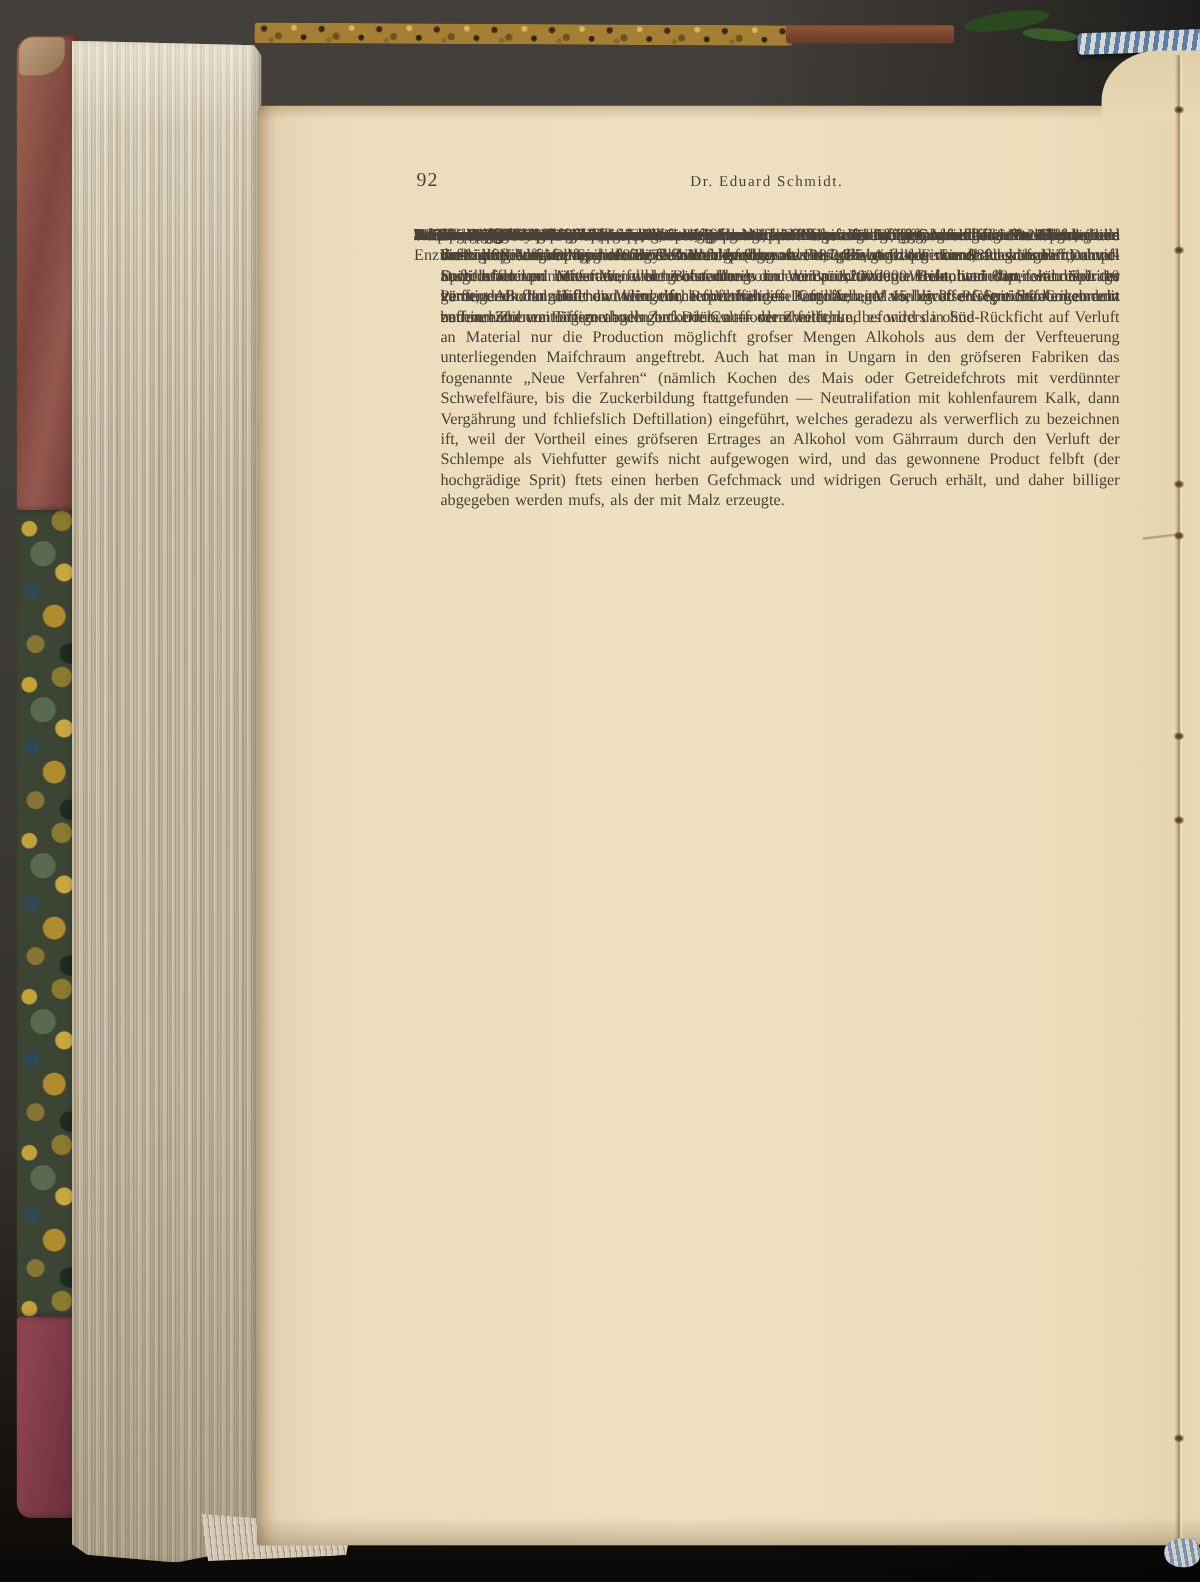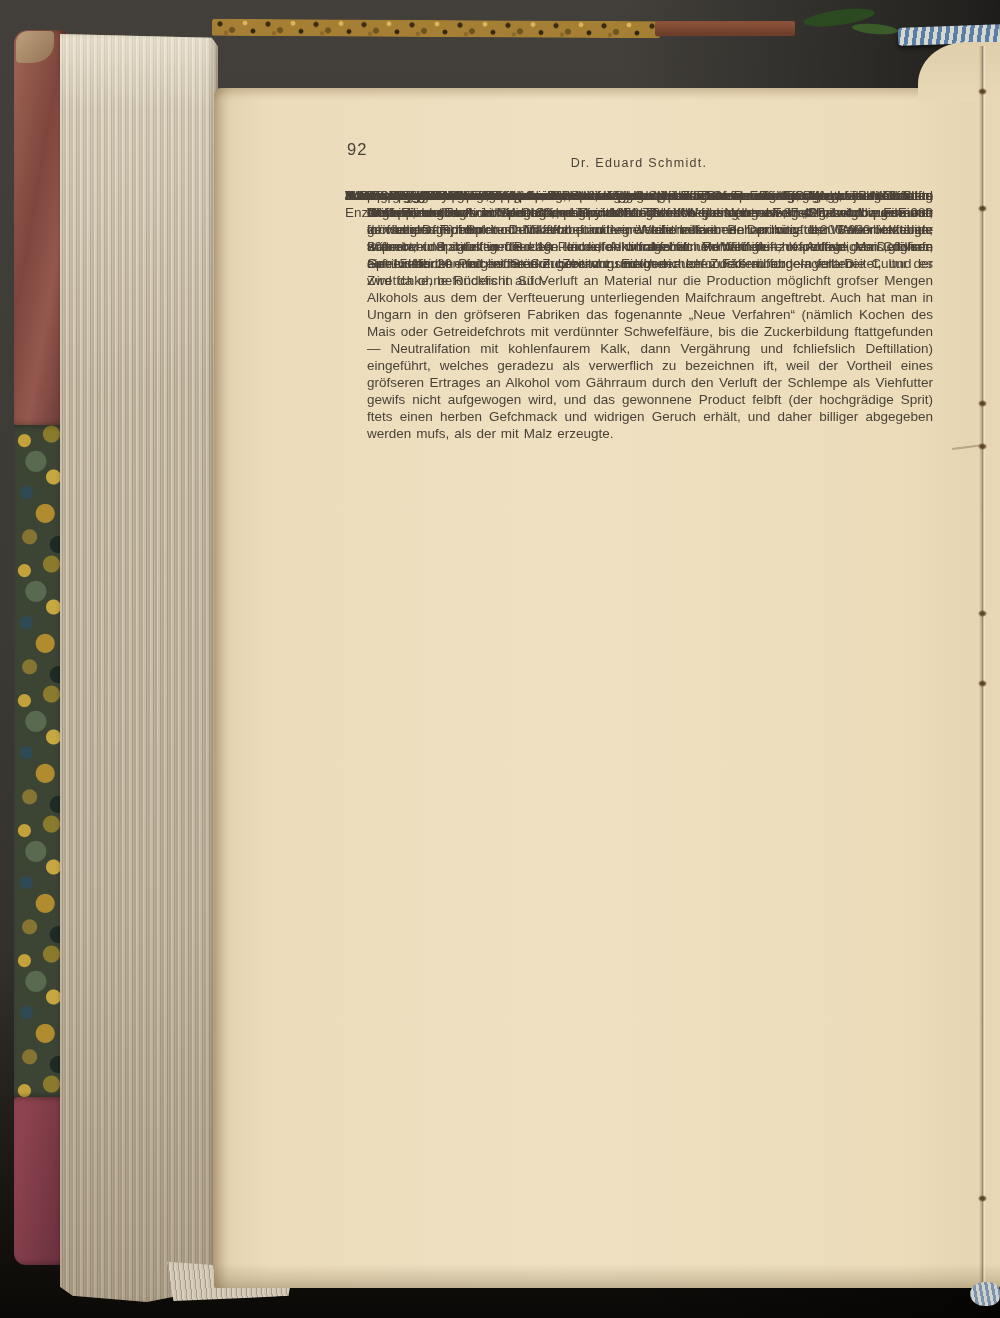"92" .scene { font-family: Liberation Sans, sans-serif -> Liberation Serif, serif }
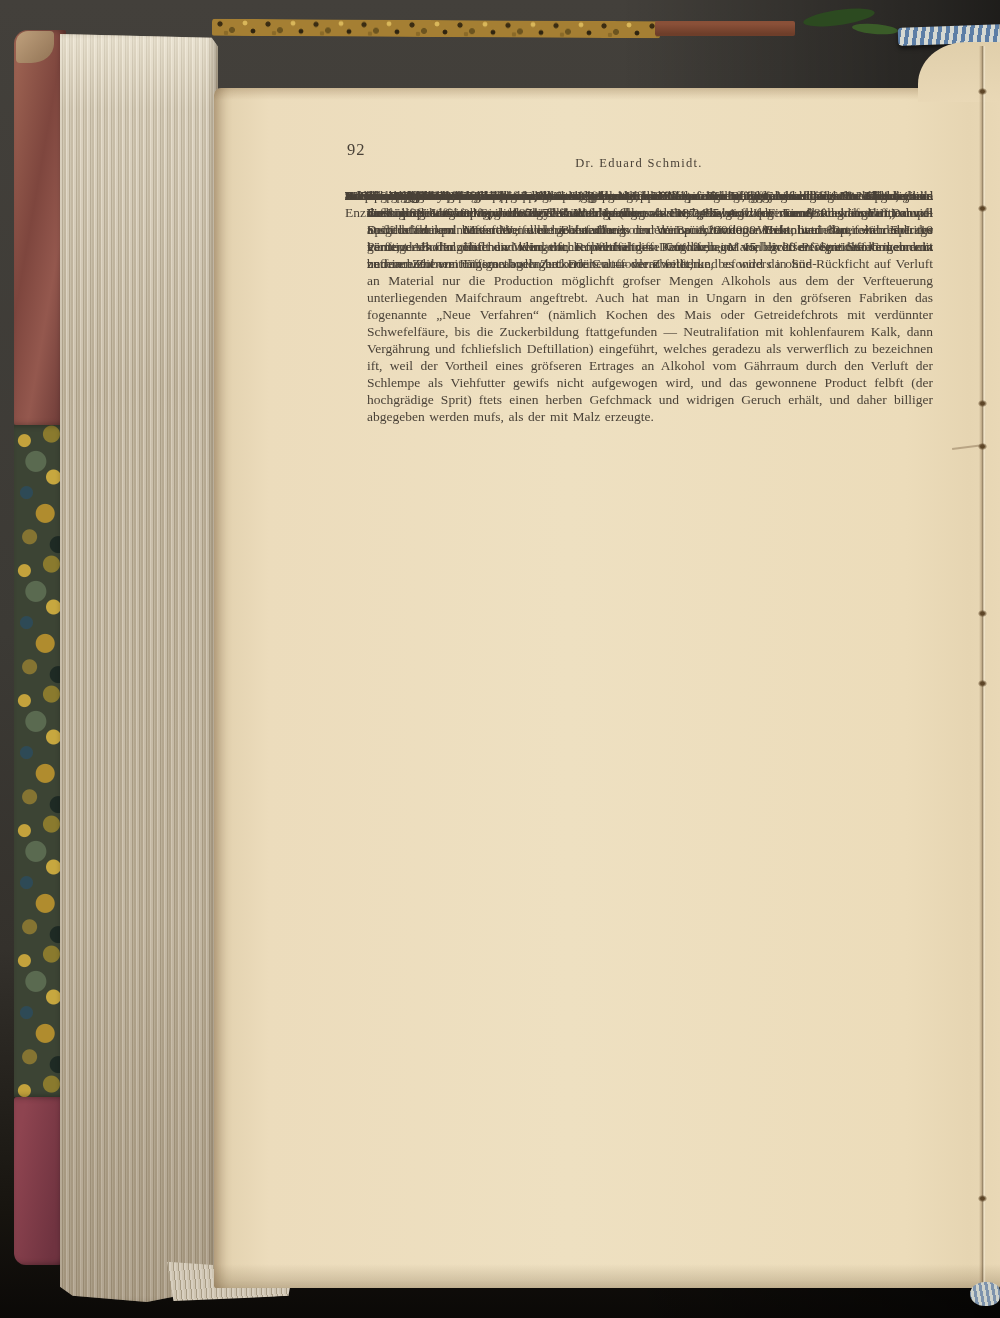"Dr. Eduard Schmidt." .running-title { top: 16px -> 4px }
